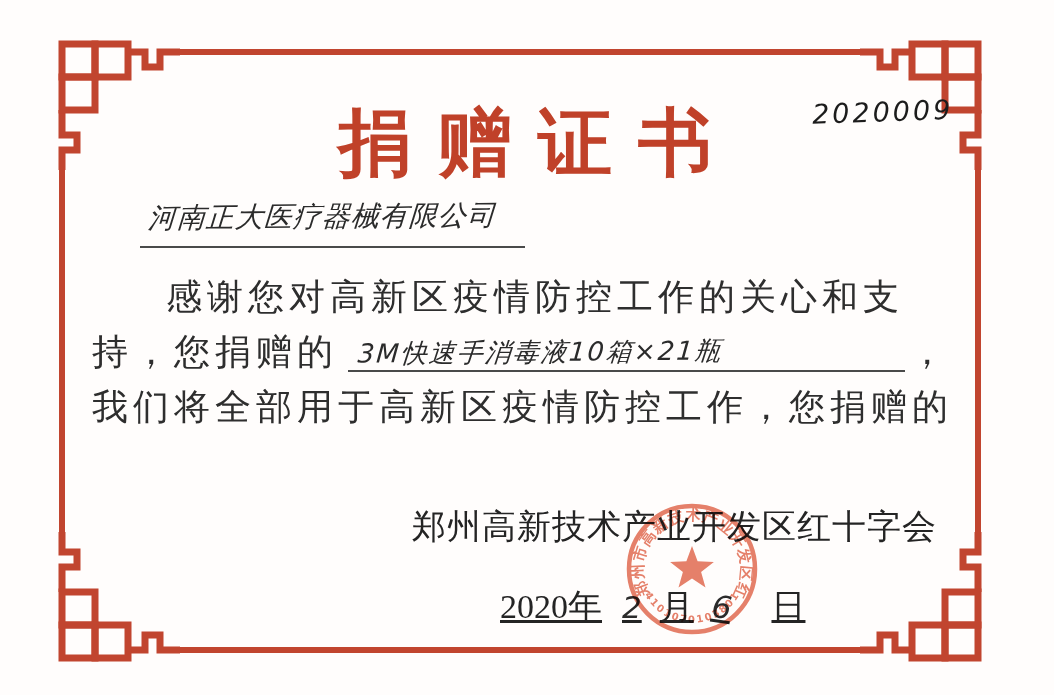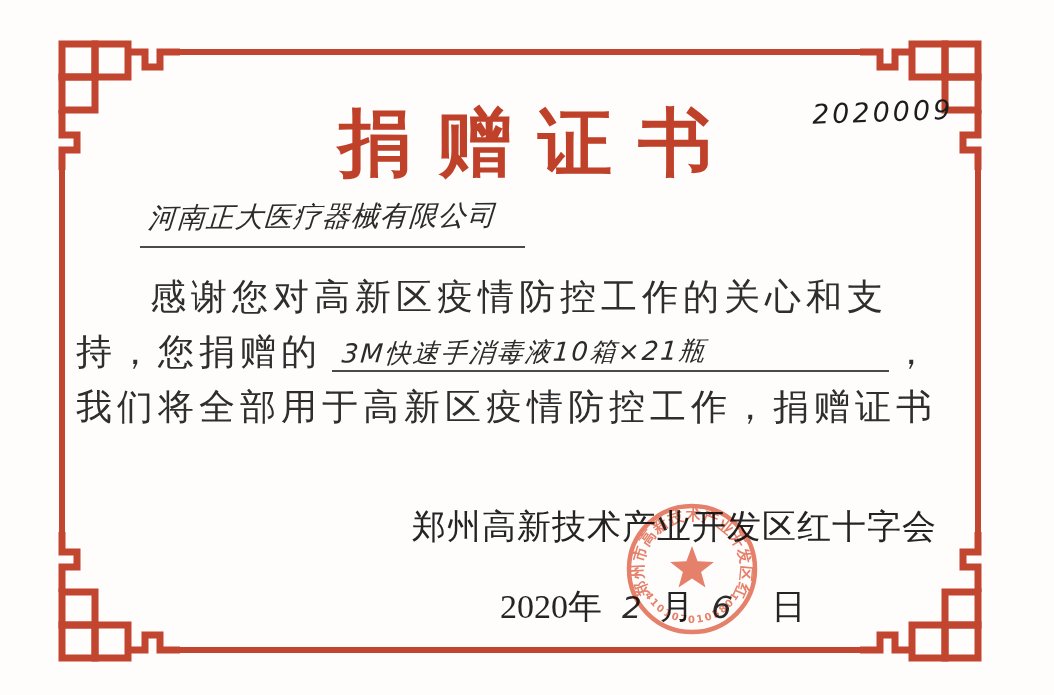"感谢您对高新区疫情防控工作的关心和支" .body-text { left: 76px -> 92px }
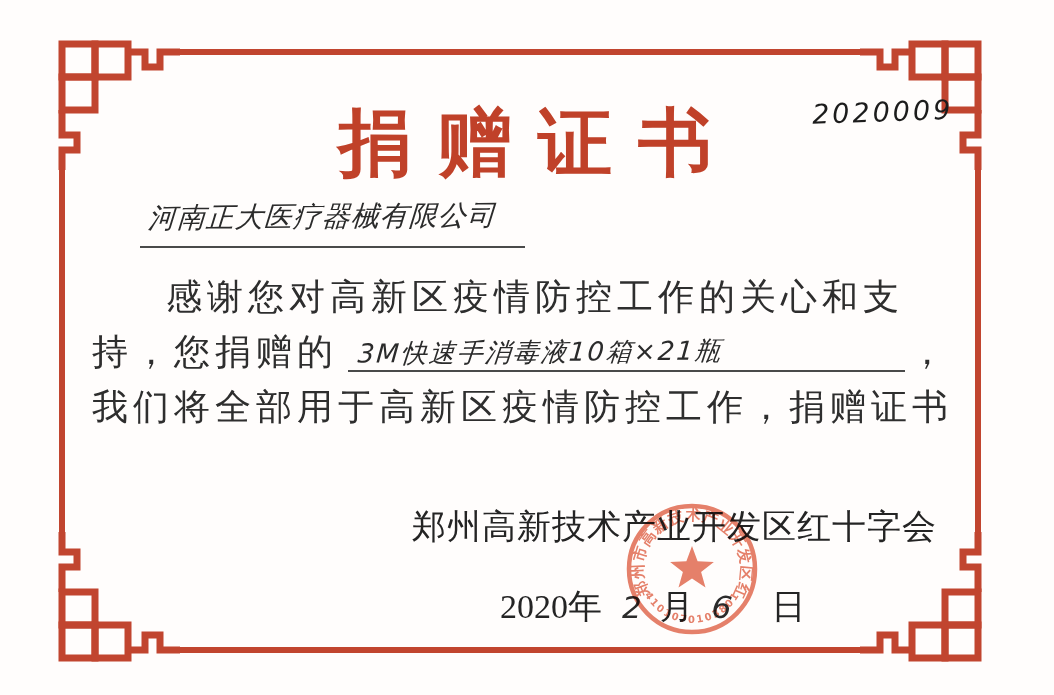"我们将全部用于高新区疫情防控工作，捐赠证书" div.line { text: 捐赠证书 -> 您捐赠的 }
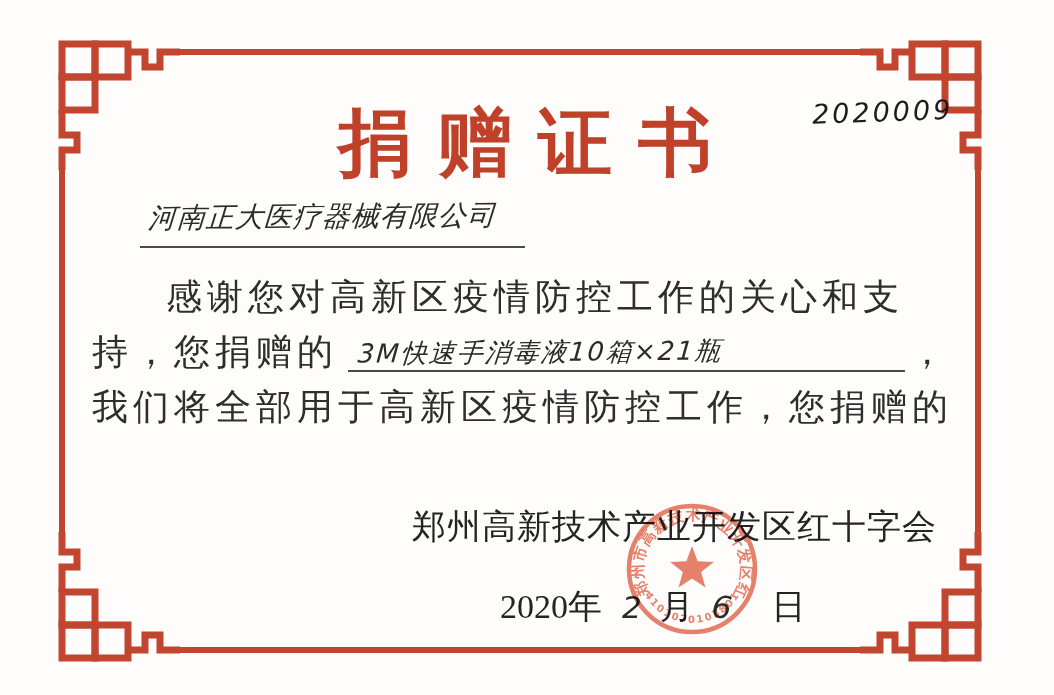"2020" .date-row { text-decoration: none -> underline }
